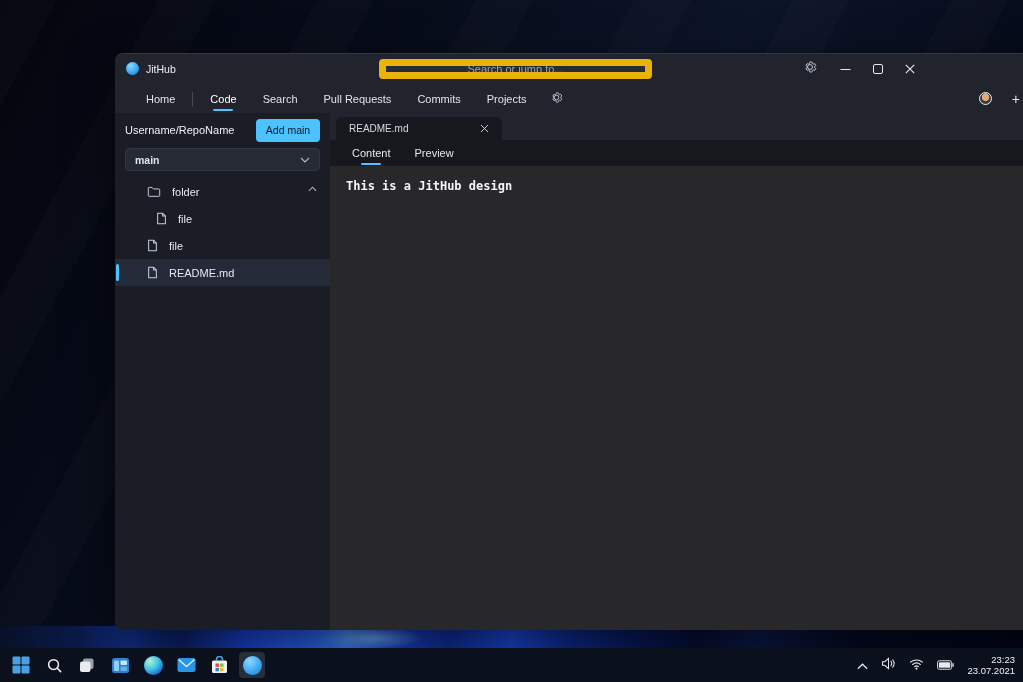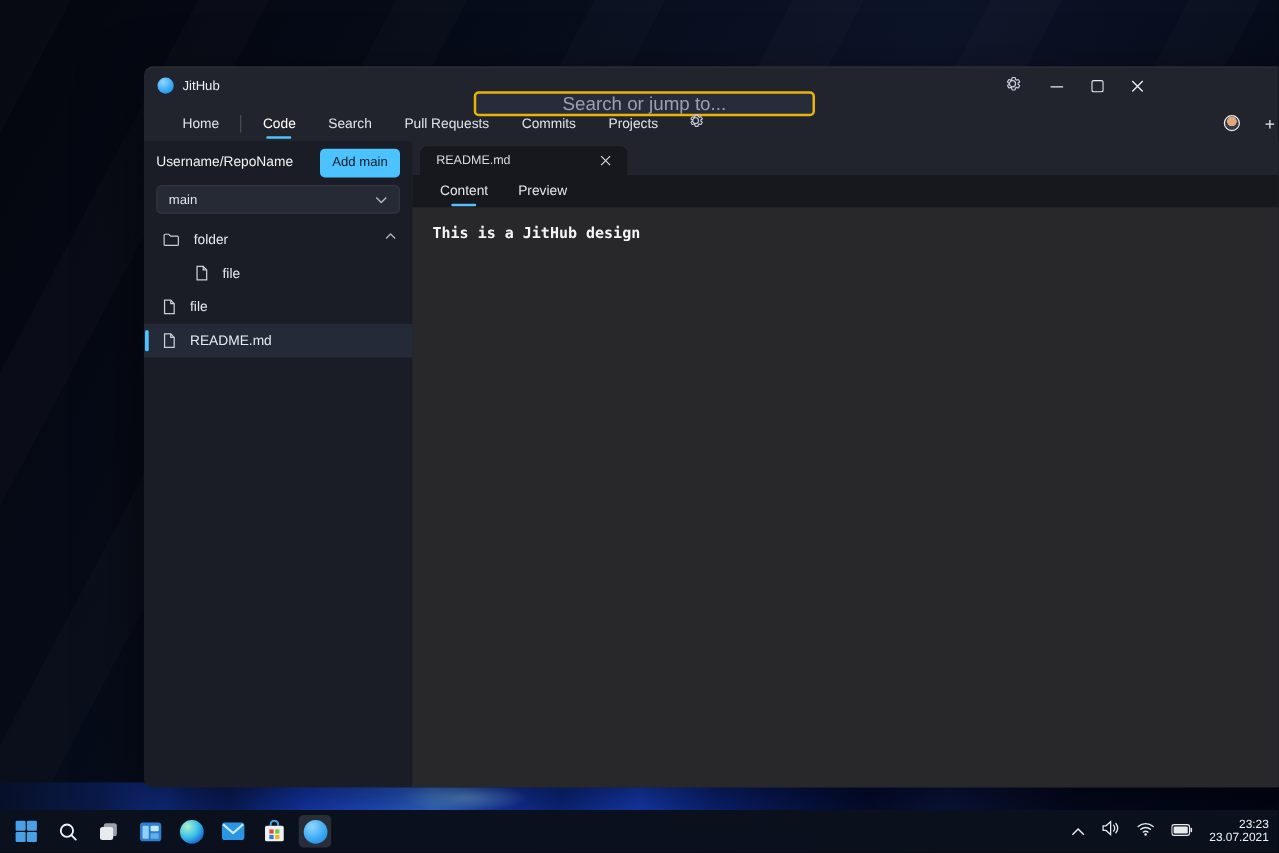"Search or jump to..." .searchbox { border: 2px solid #eab308 -> 7px solid #eab308; font-size: 15px -> 11px; top: 19px -> 5px }
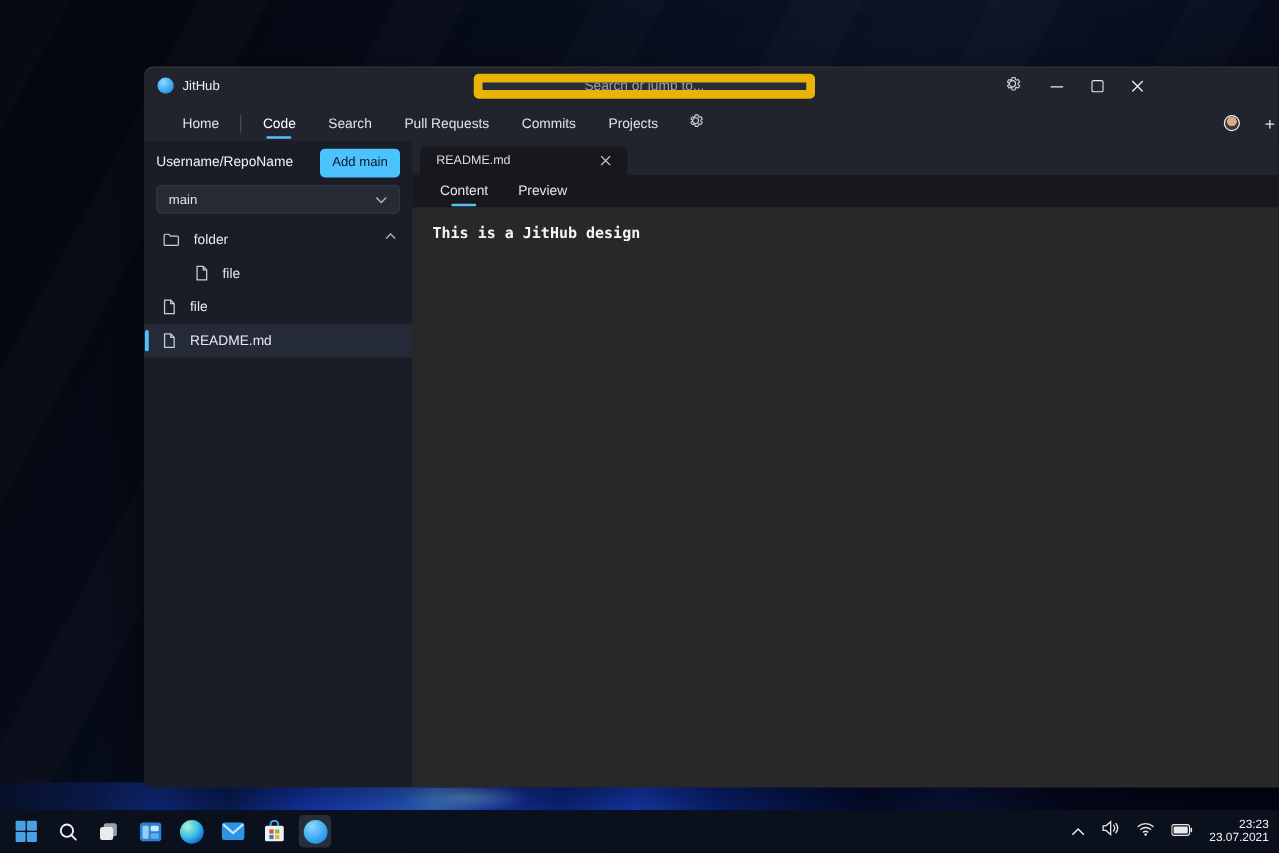"main" .branch-label { font-weight: none -> bold }
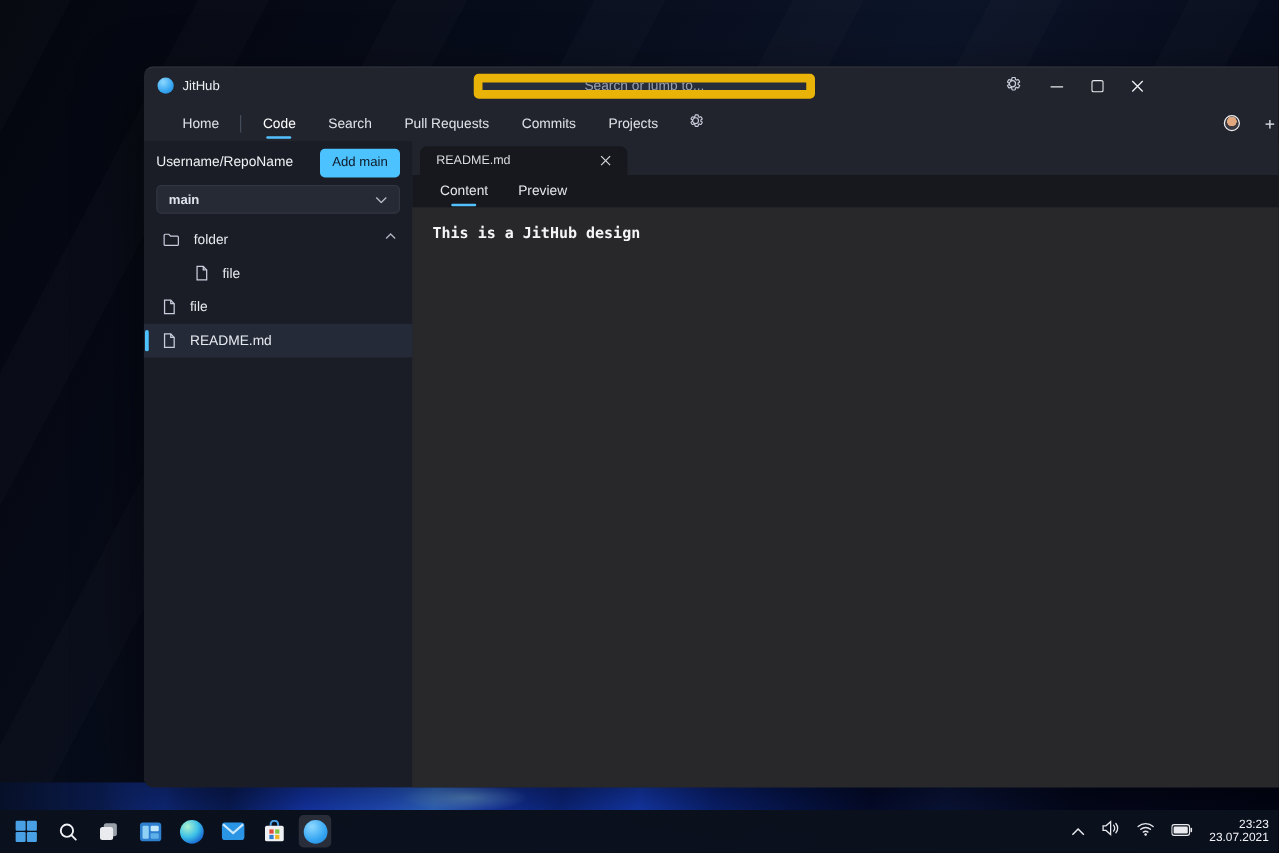"folder" .tree-row { padding-left: 15px -> 32px }
